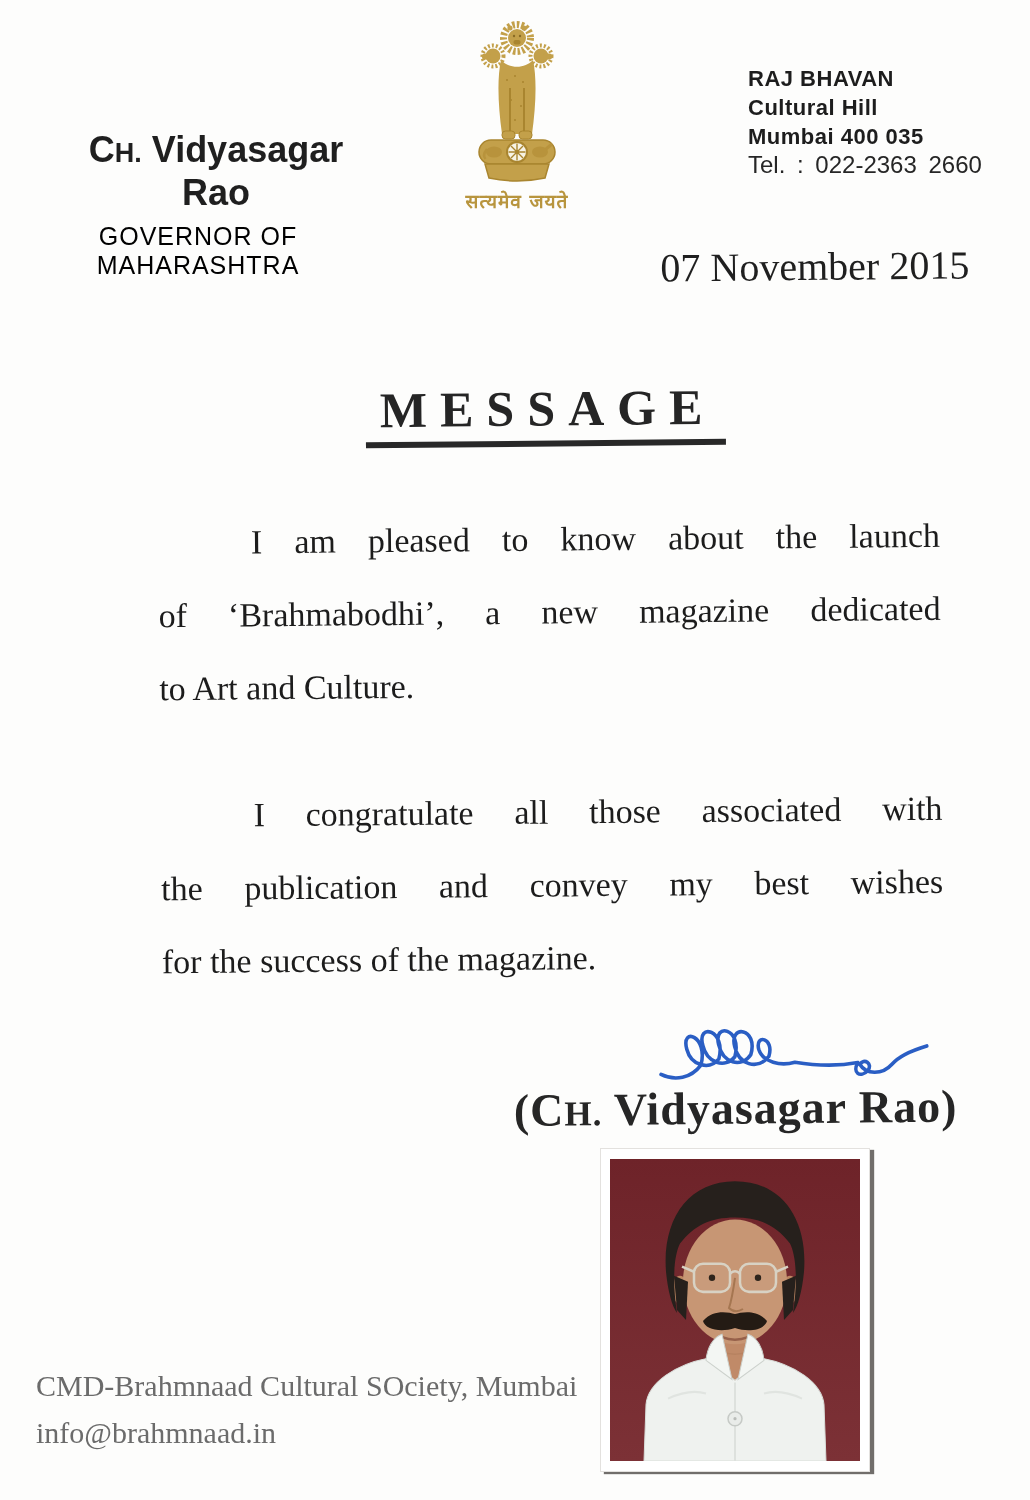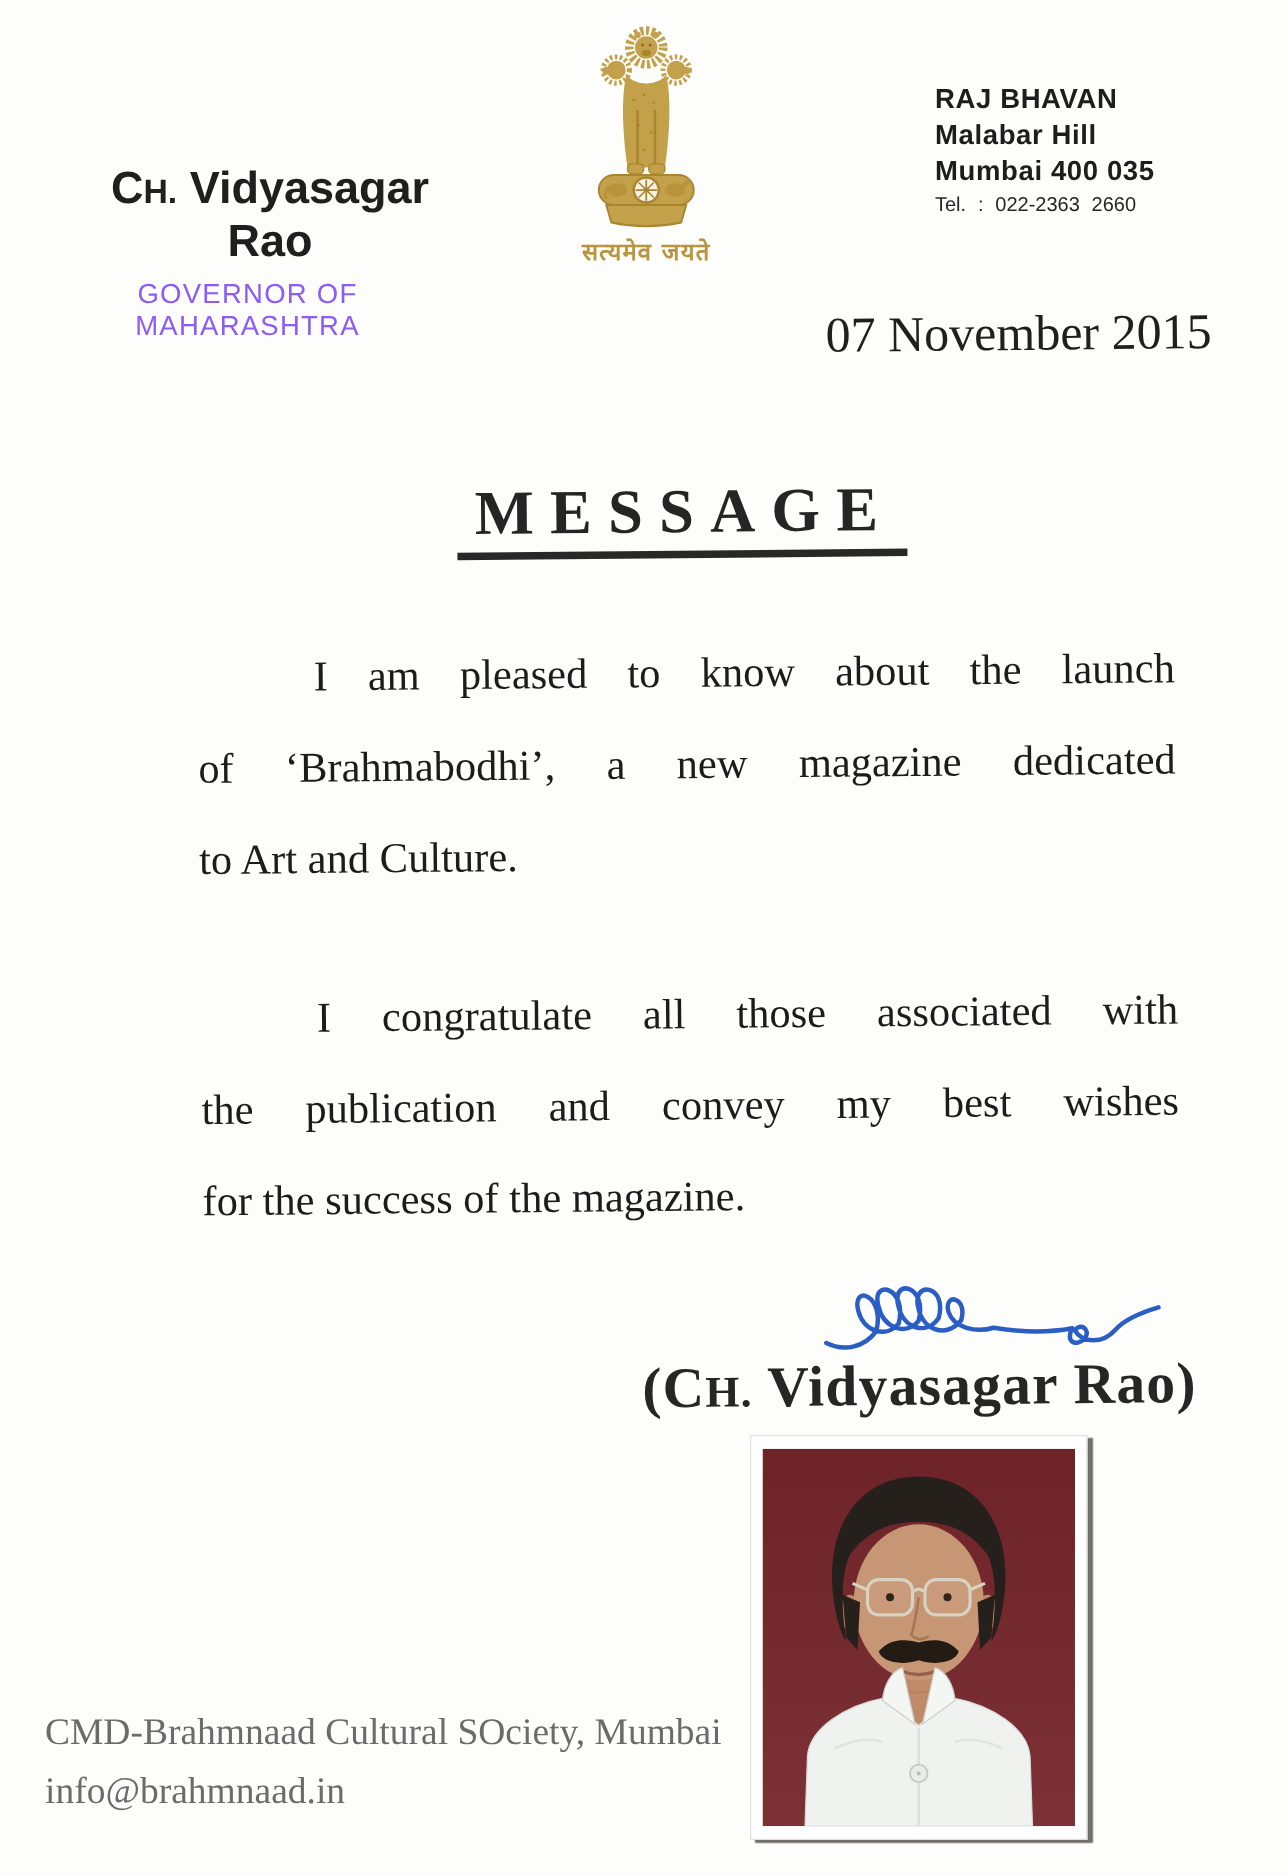"Malabar Hill" div.addr-bold { text: Malabar -> Cultural }
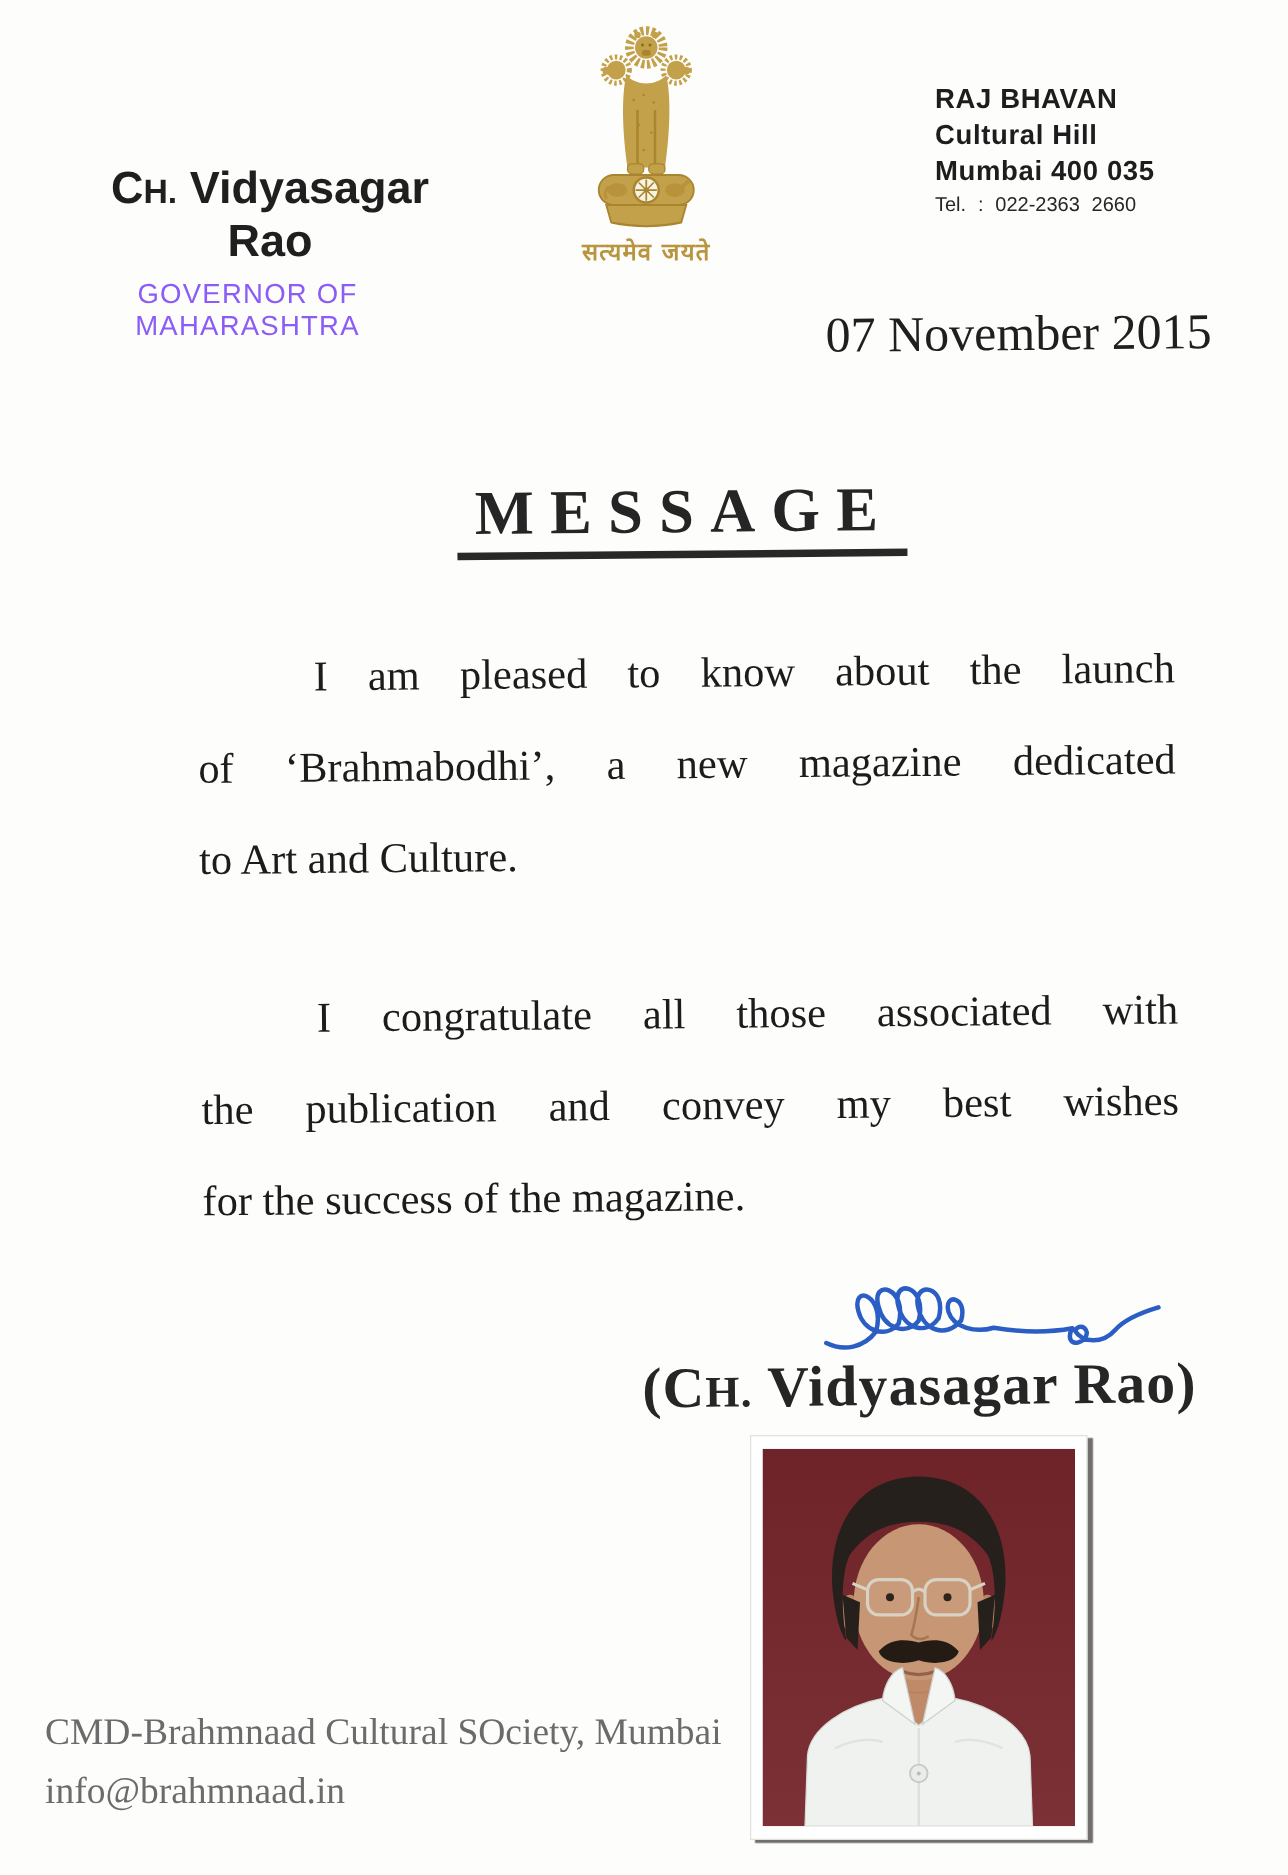"Tel. : 022-2363 2660" .addr-reg { font-size: 16px -> 24px }
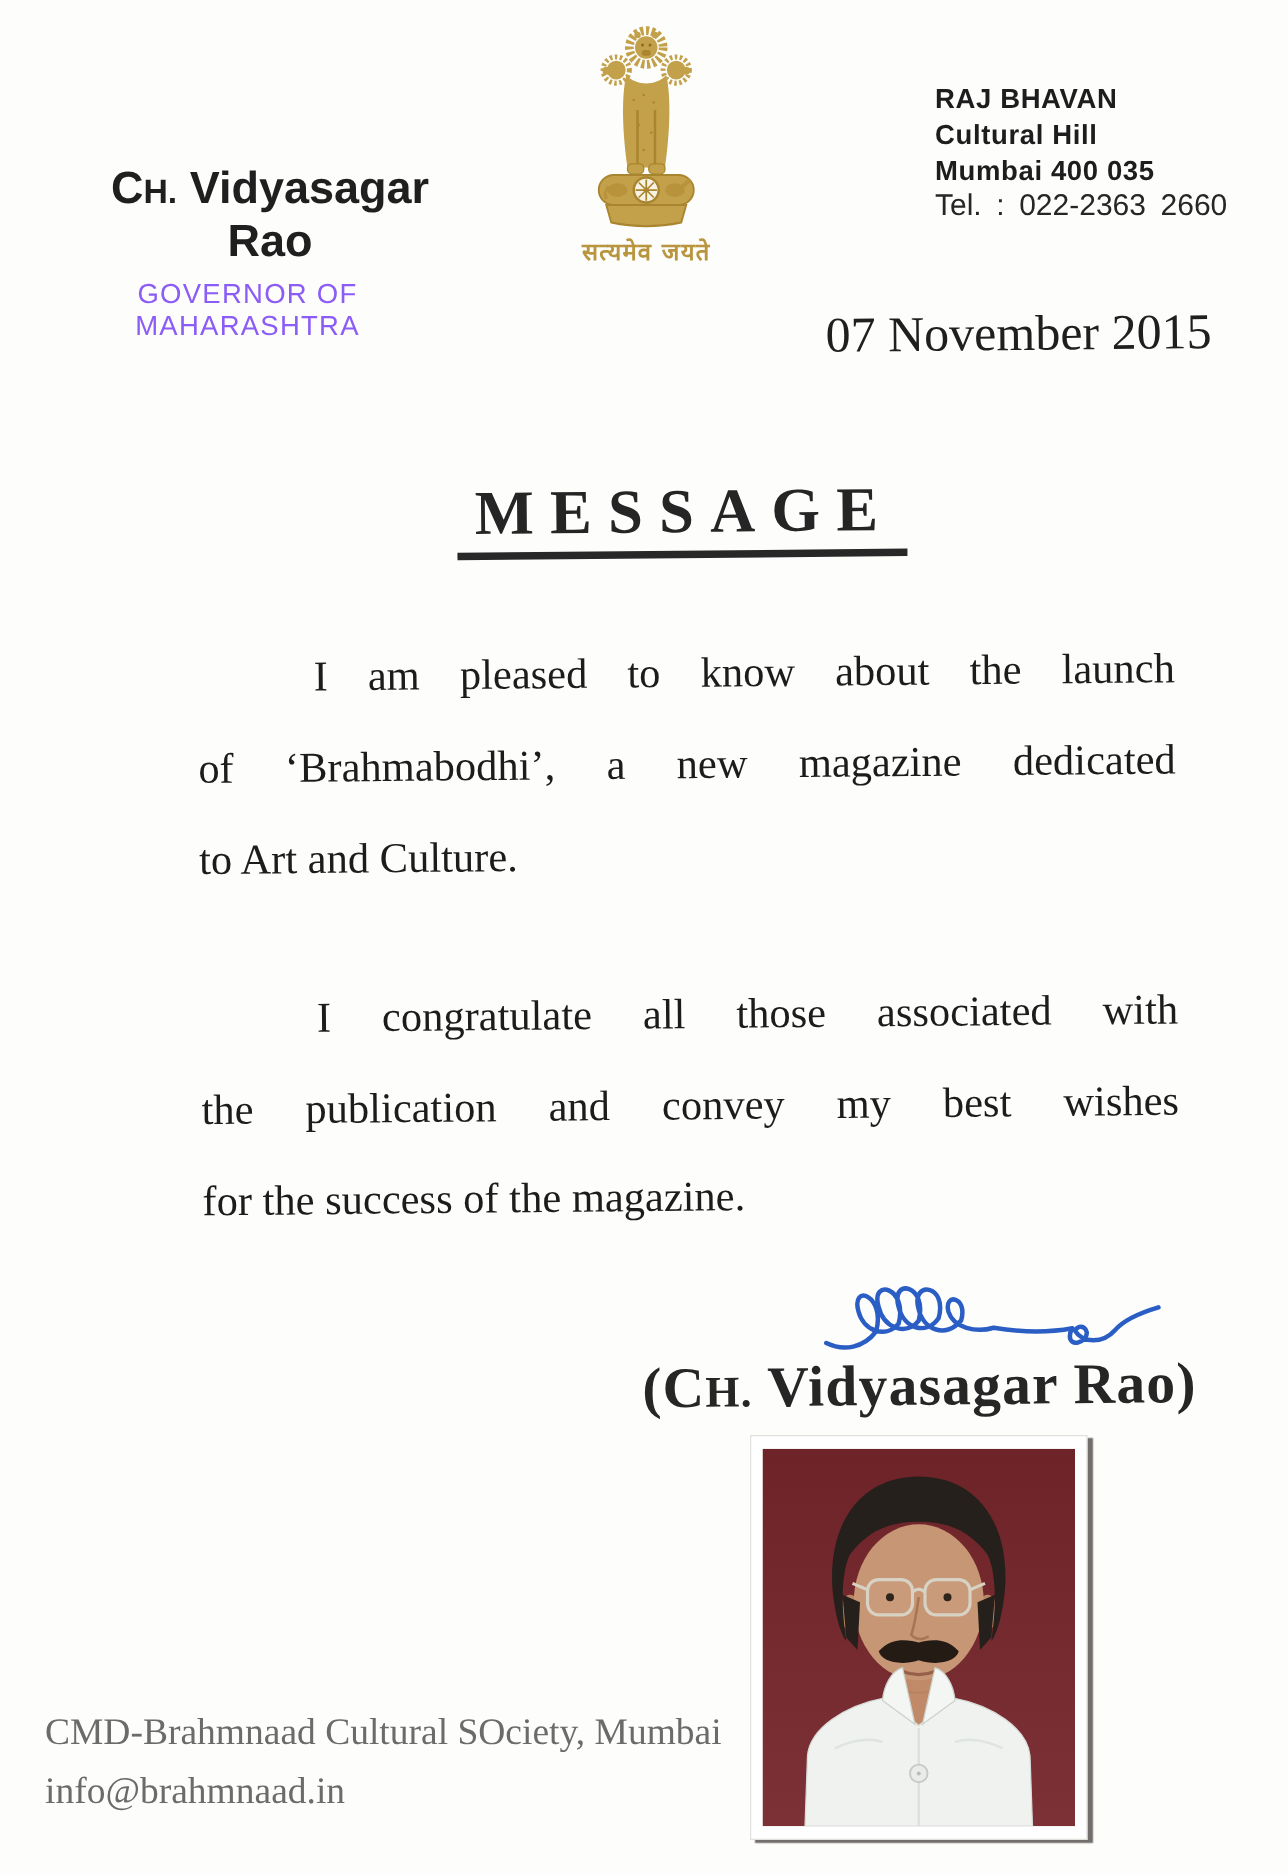"GOVERNOR OF MAHARASHTRA" .sender-title { color: #8b5cf6 -> #000000; font-size: 22px -> 25px }
